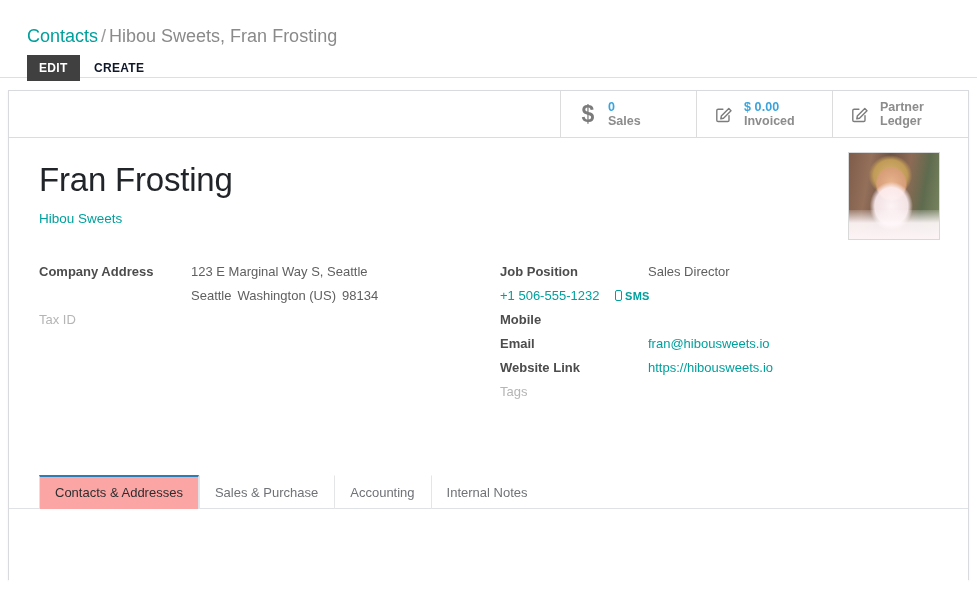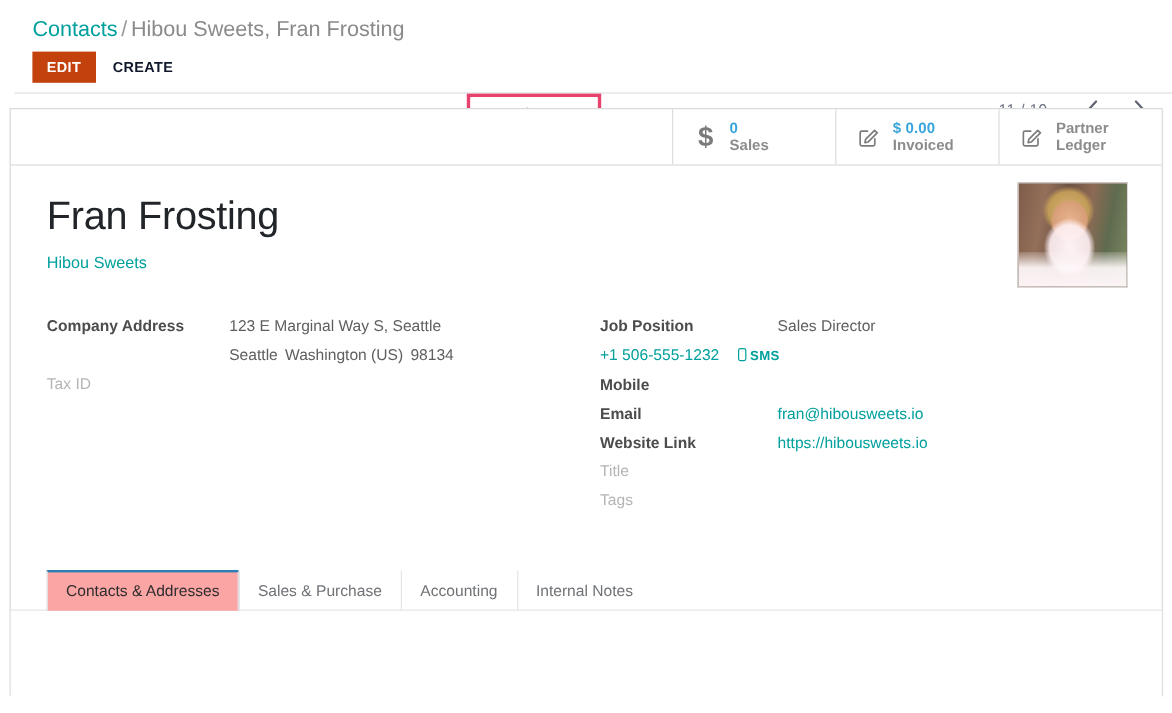"Contacts / Hibou Sweets, Fran" .control-panel { margin-left: 12px -> none; padding: 4px -> 16px }
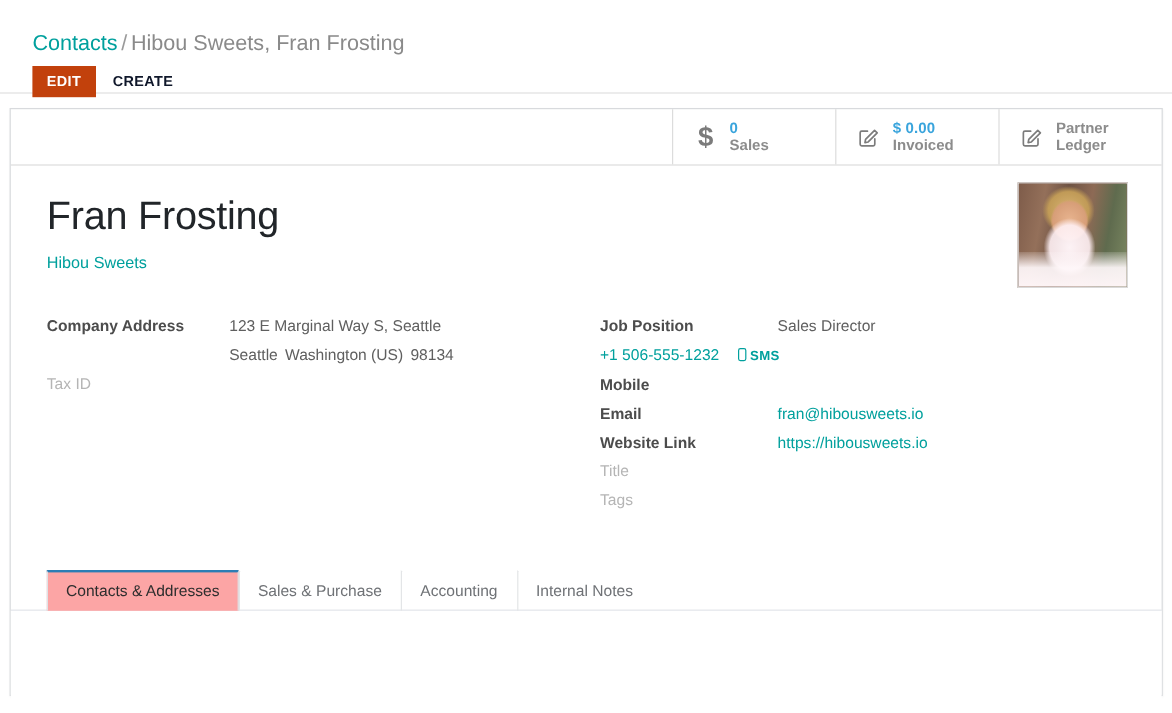"EDIT" .btn-edit { background: #c2410c -> #404040 }
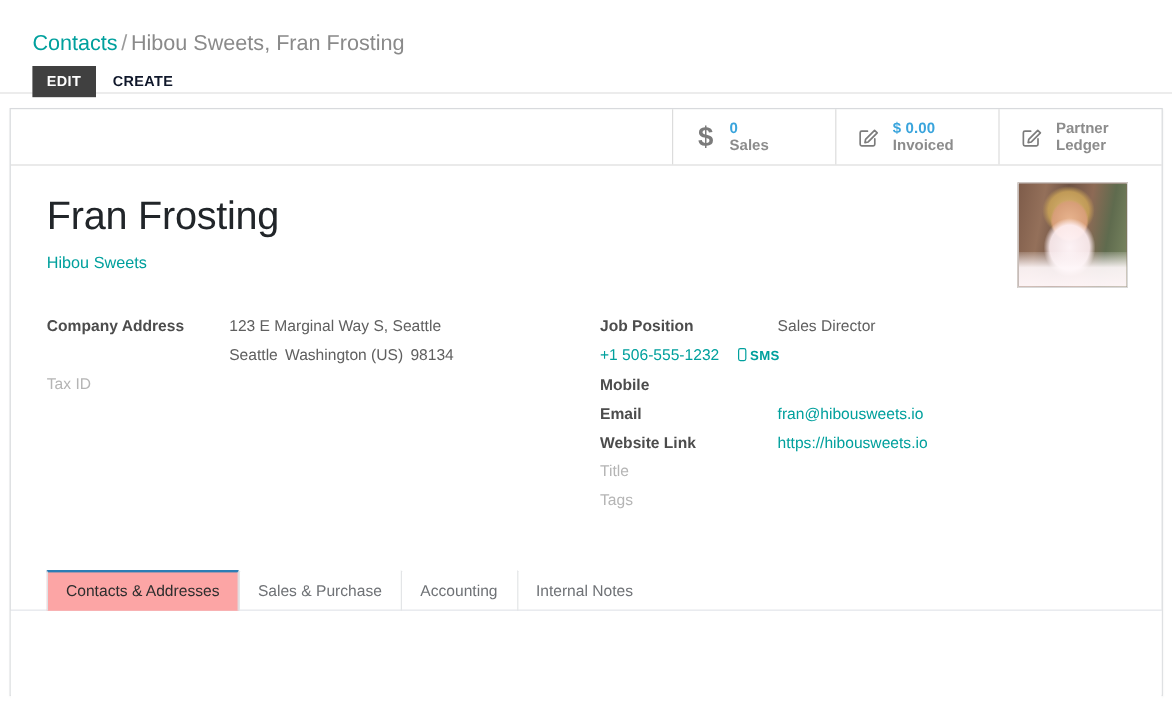"Title" div.field { html: <div> <div>Title</div> <div></div> </div> -> none }
